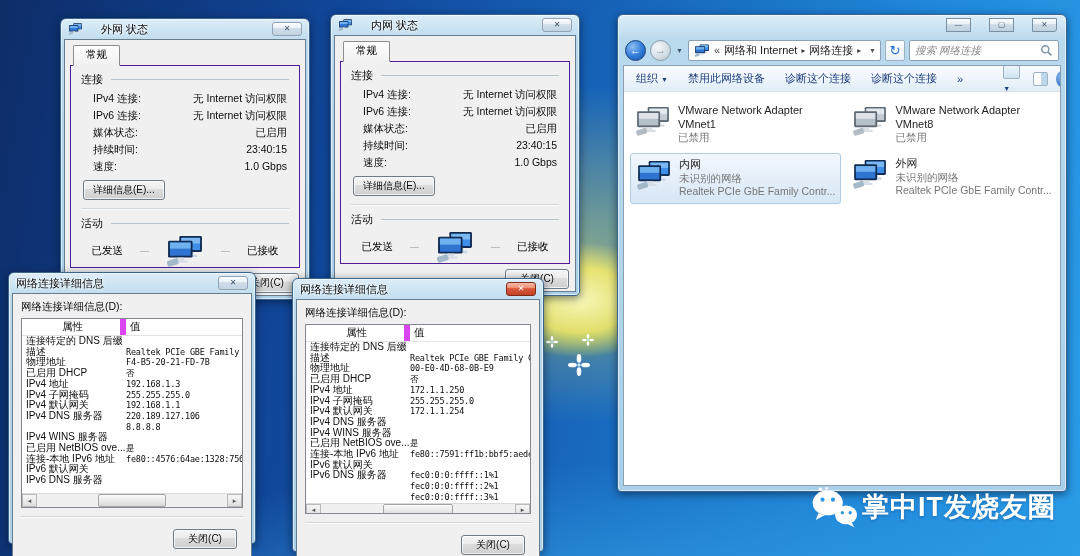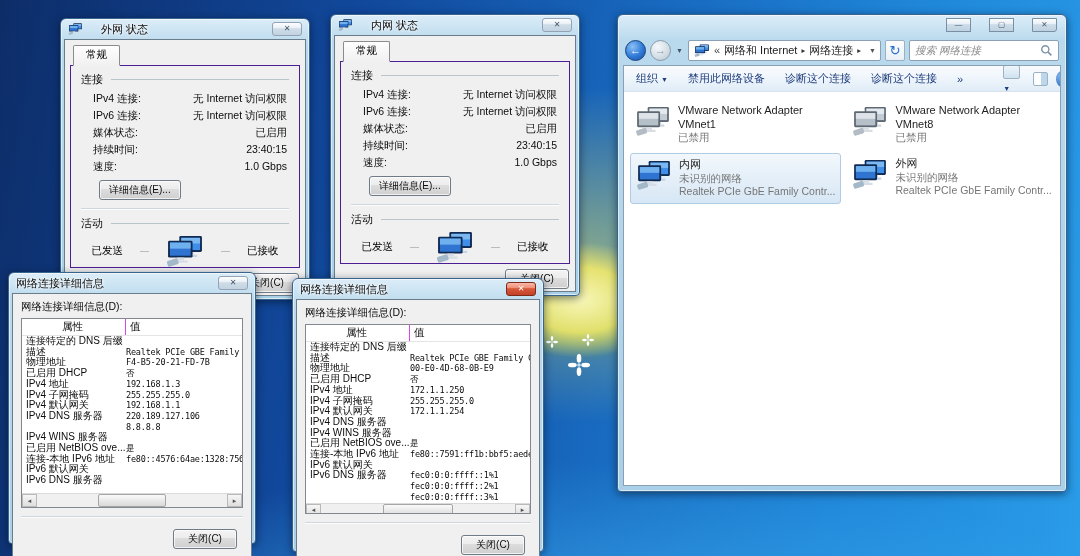"详细信息(E)..." .detbtn { margin: 5px 0 0 18px -> 5px 0 0 2px }
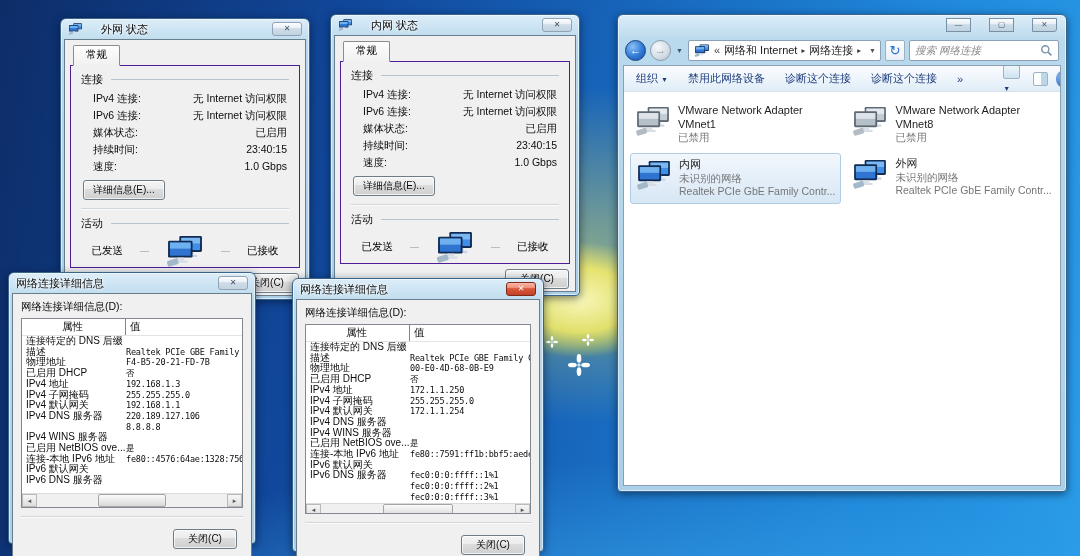"属性" .phead .pl { border-right: 1px solid #d946ef -> 6px solid #d946ef }
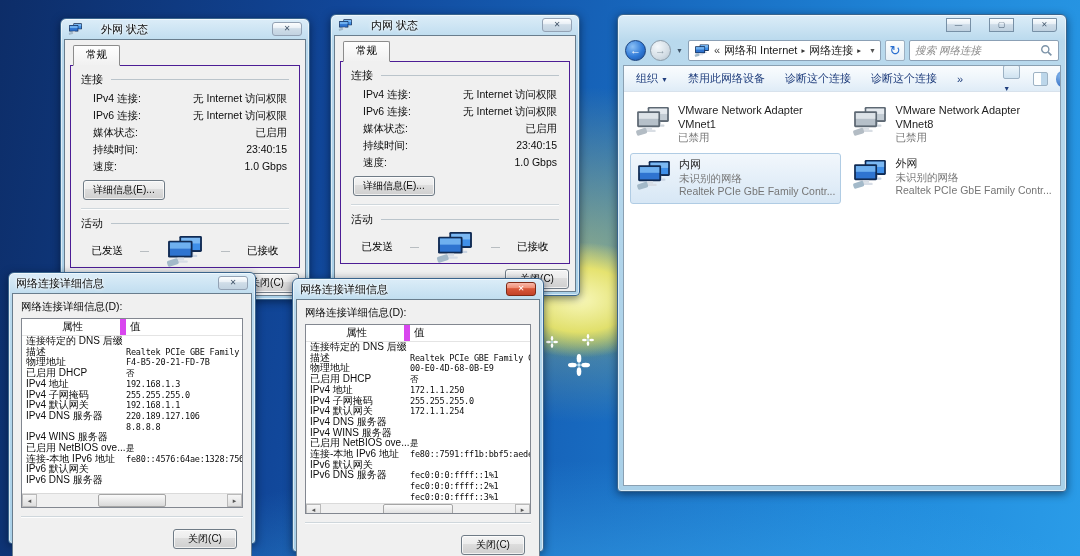"掌中IT发烧友圈" div.wm { html: none -> <div> <svg> <use></use> </svg> <span>掌中IT发烧友圈</span> </div> }
